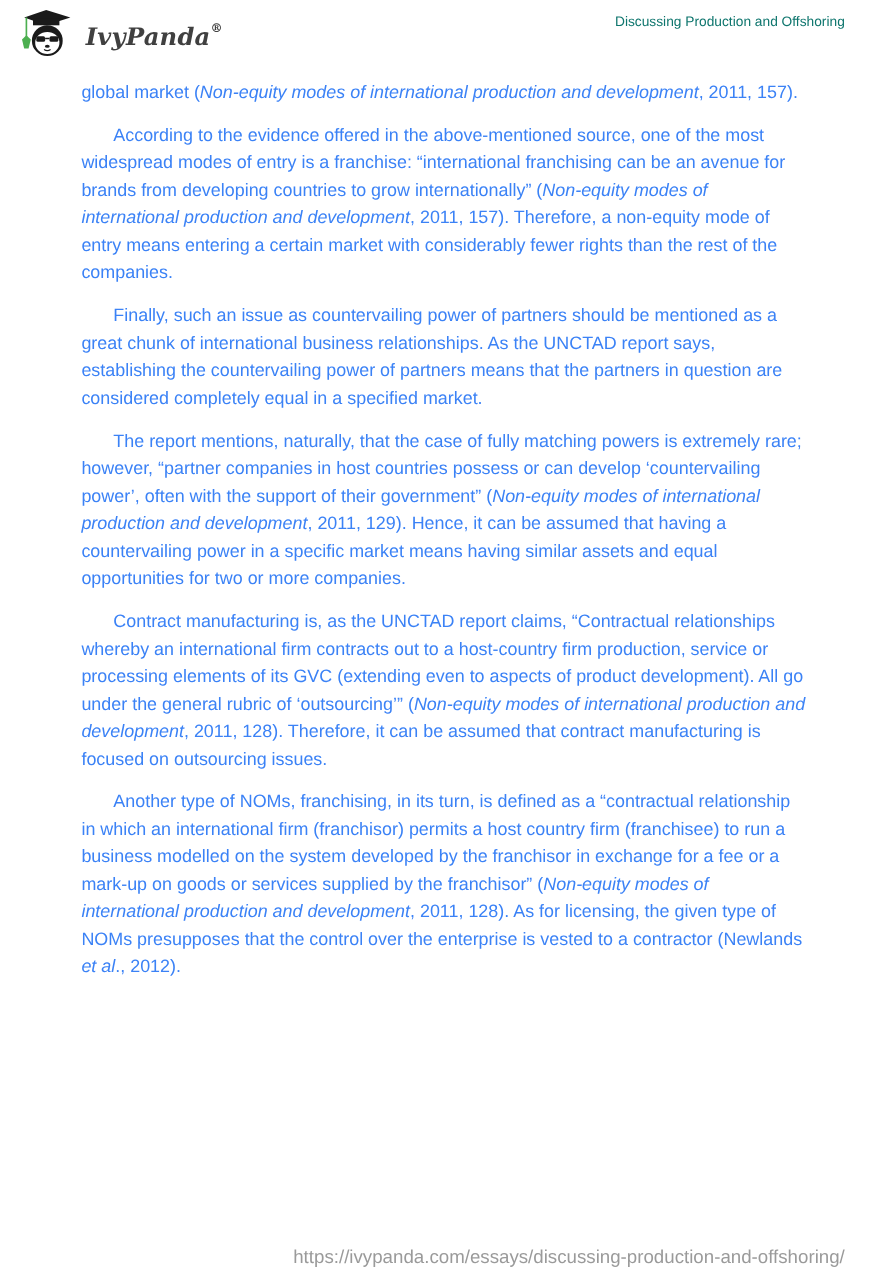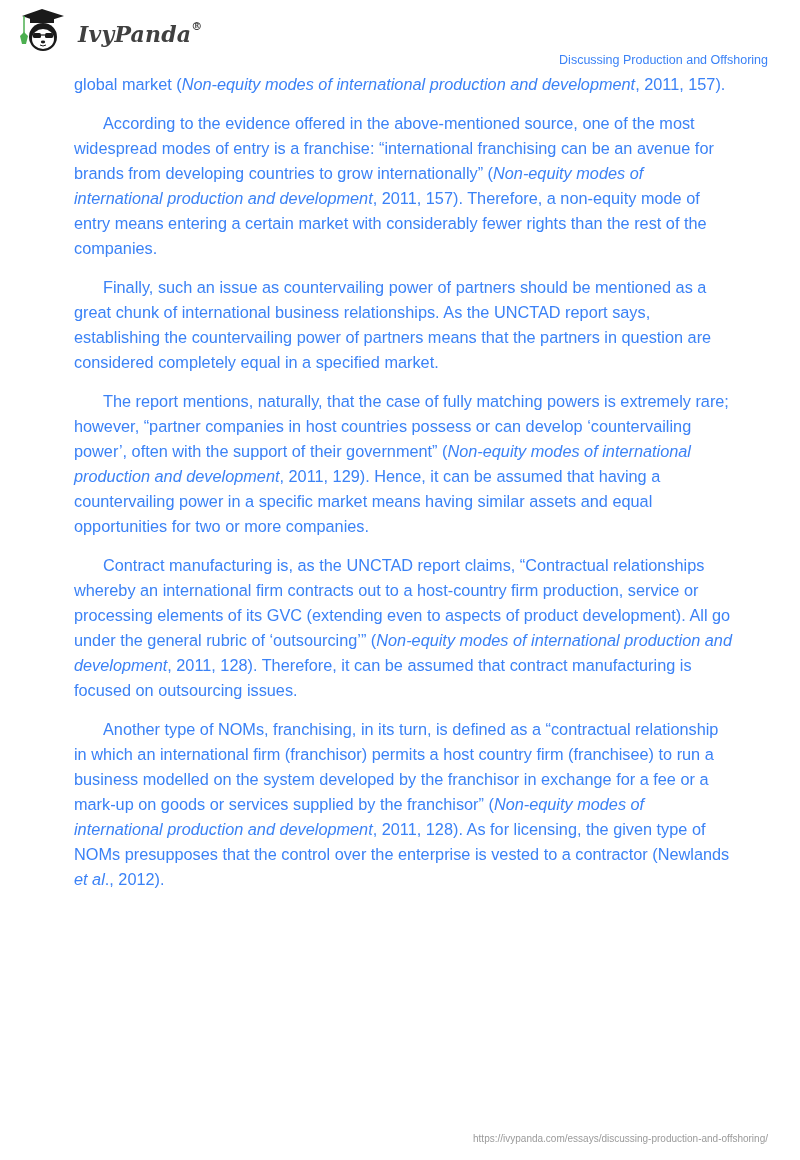"Discussing Production and Offshoring" .doc-title { color: #3b82f6 -> #0f766e; margin-top: 40px -> none }
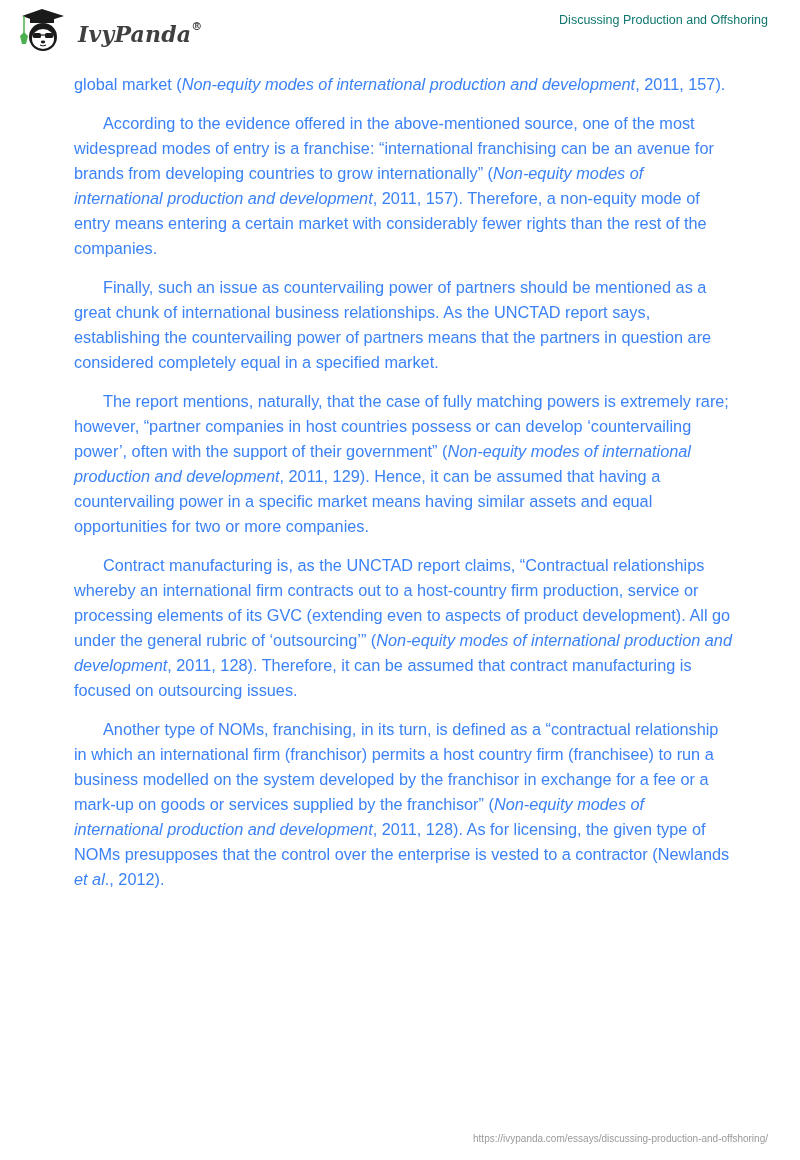"https://ivypanda.com/essays/discussing-p" .footer-url { font-size: 10px -> 17px }
